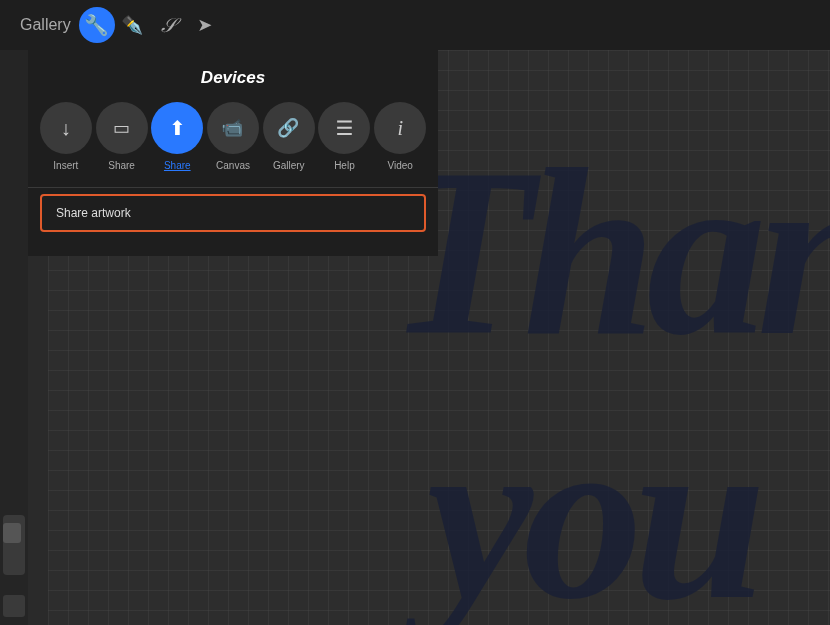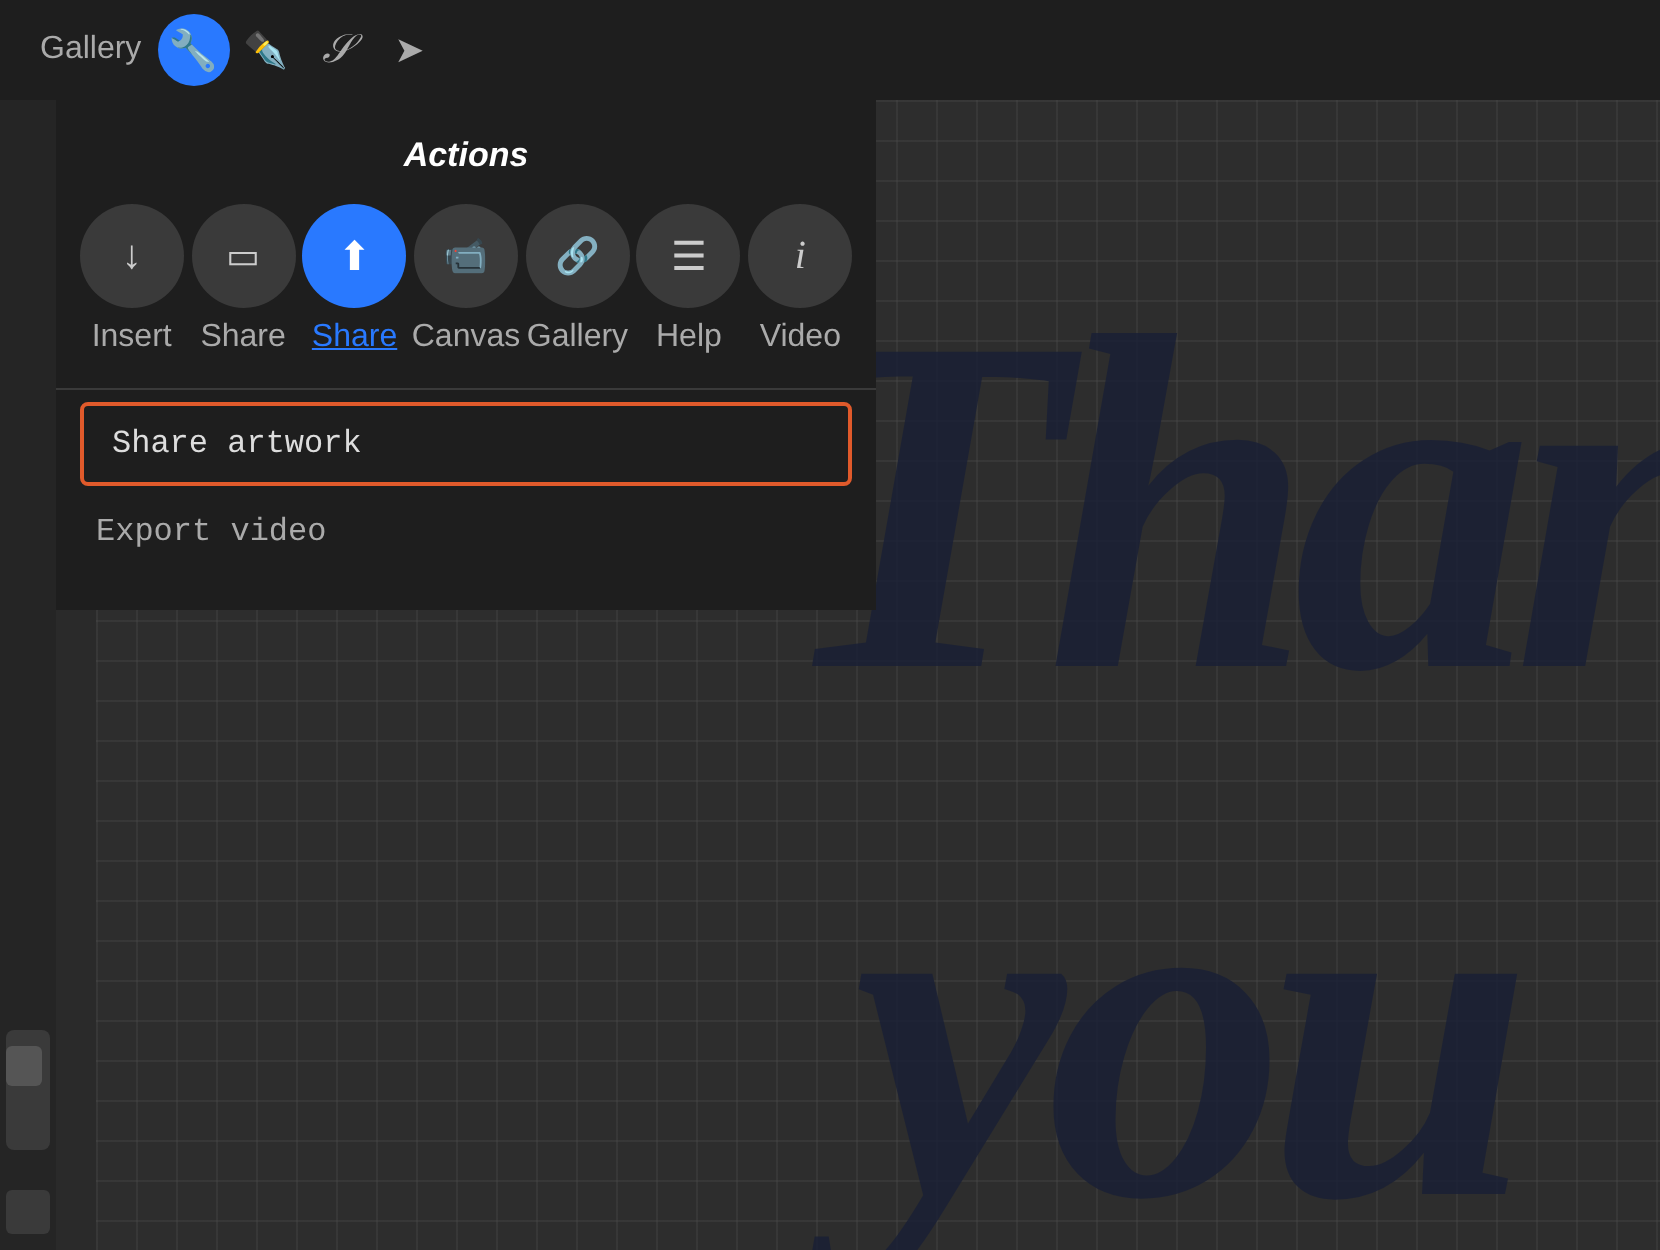"Actions" div.actions-title { text: Actions -> Devices }
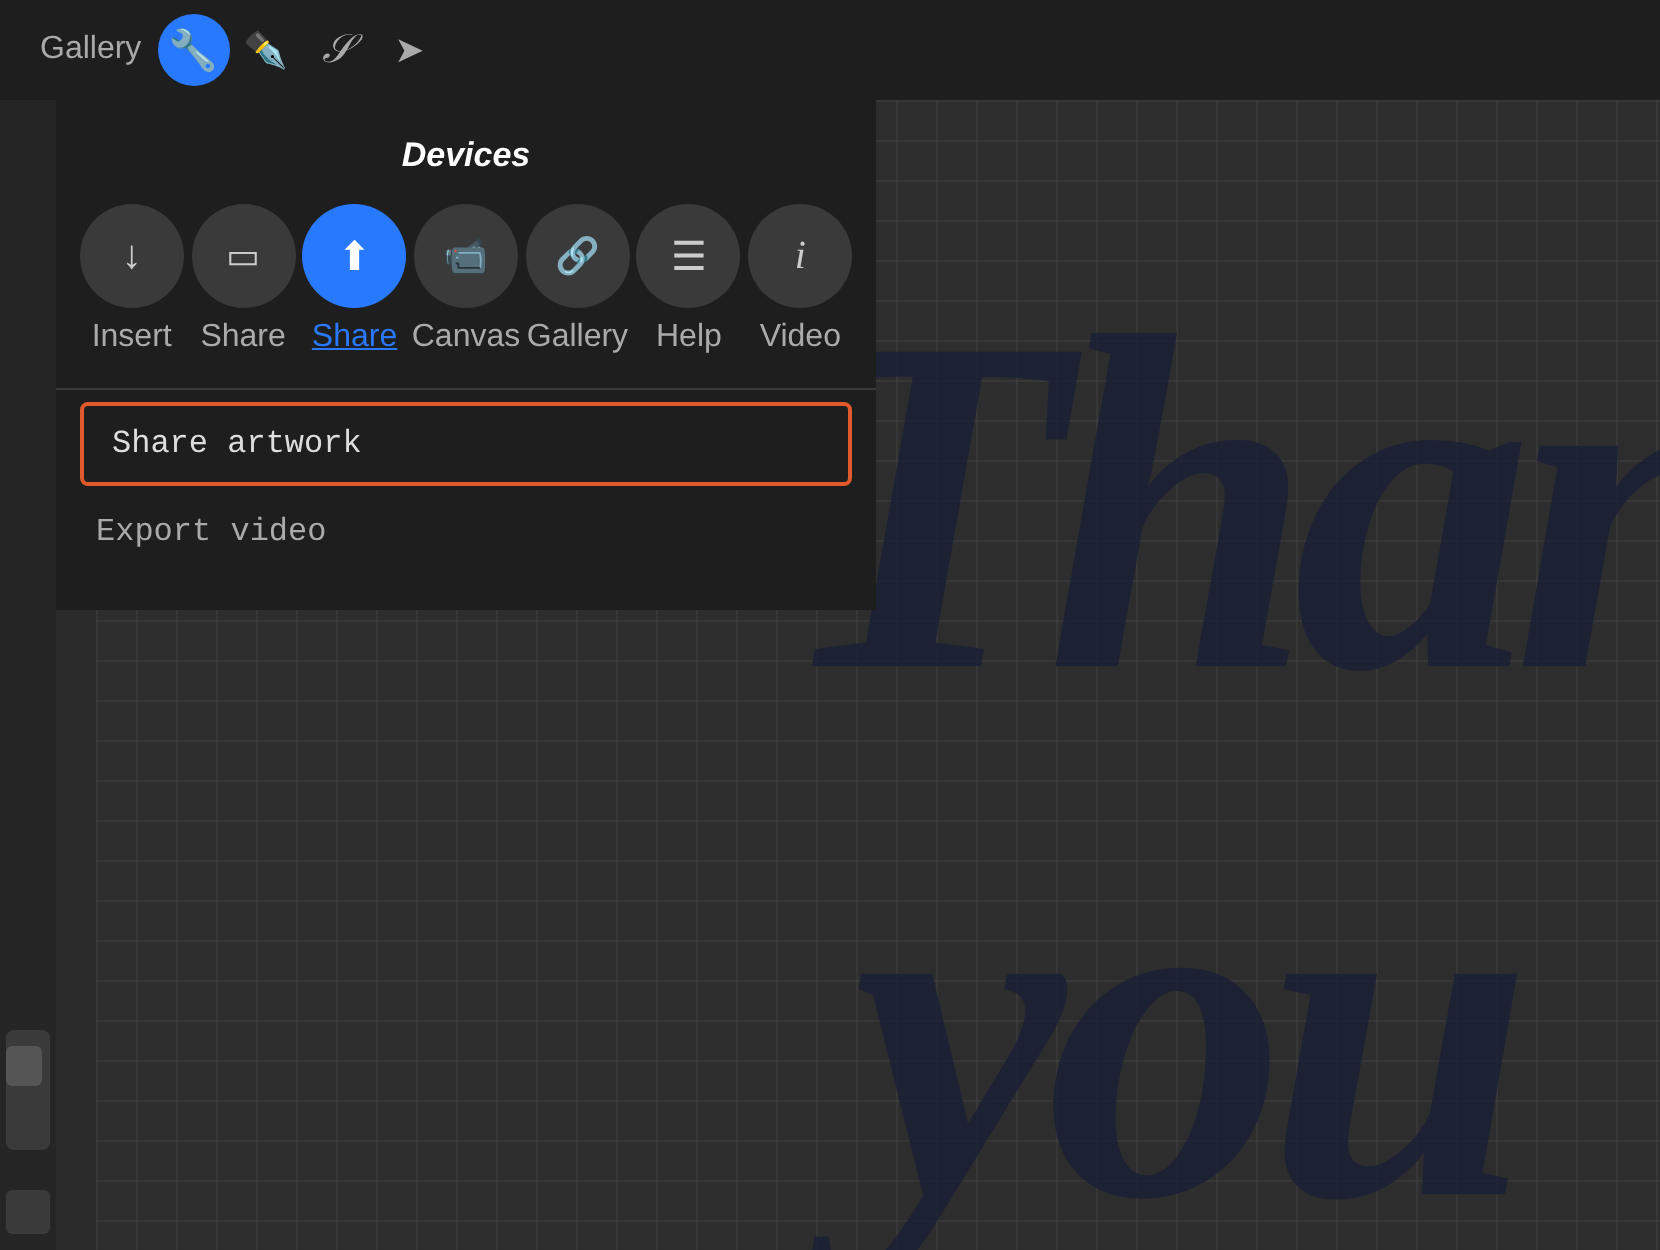"Insert" .action-icon-label { font-size: 16px -> 10px }
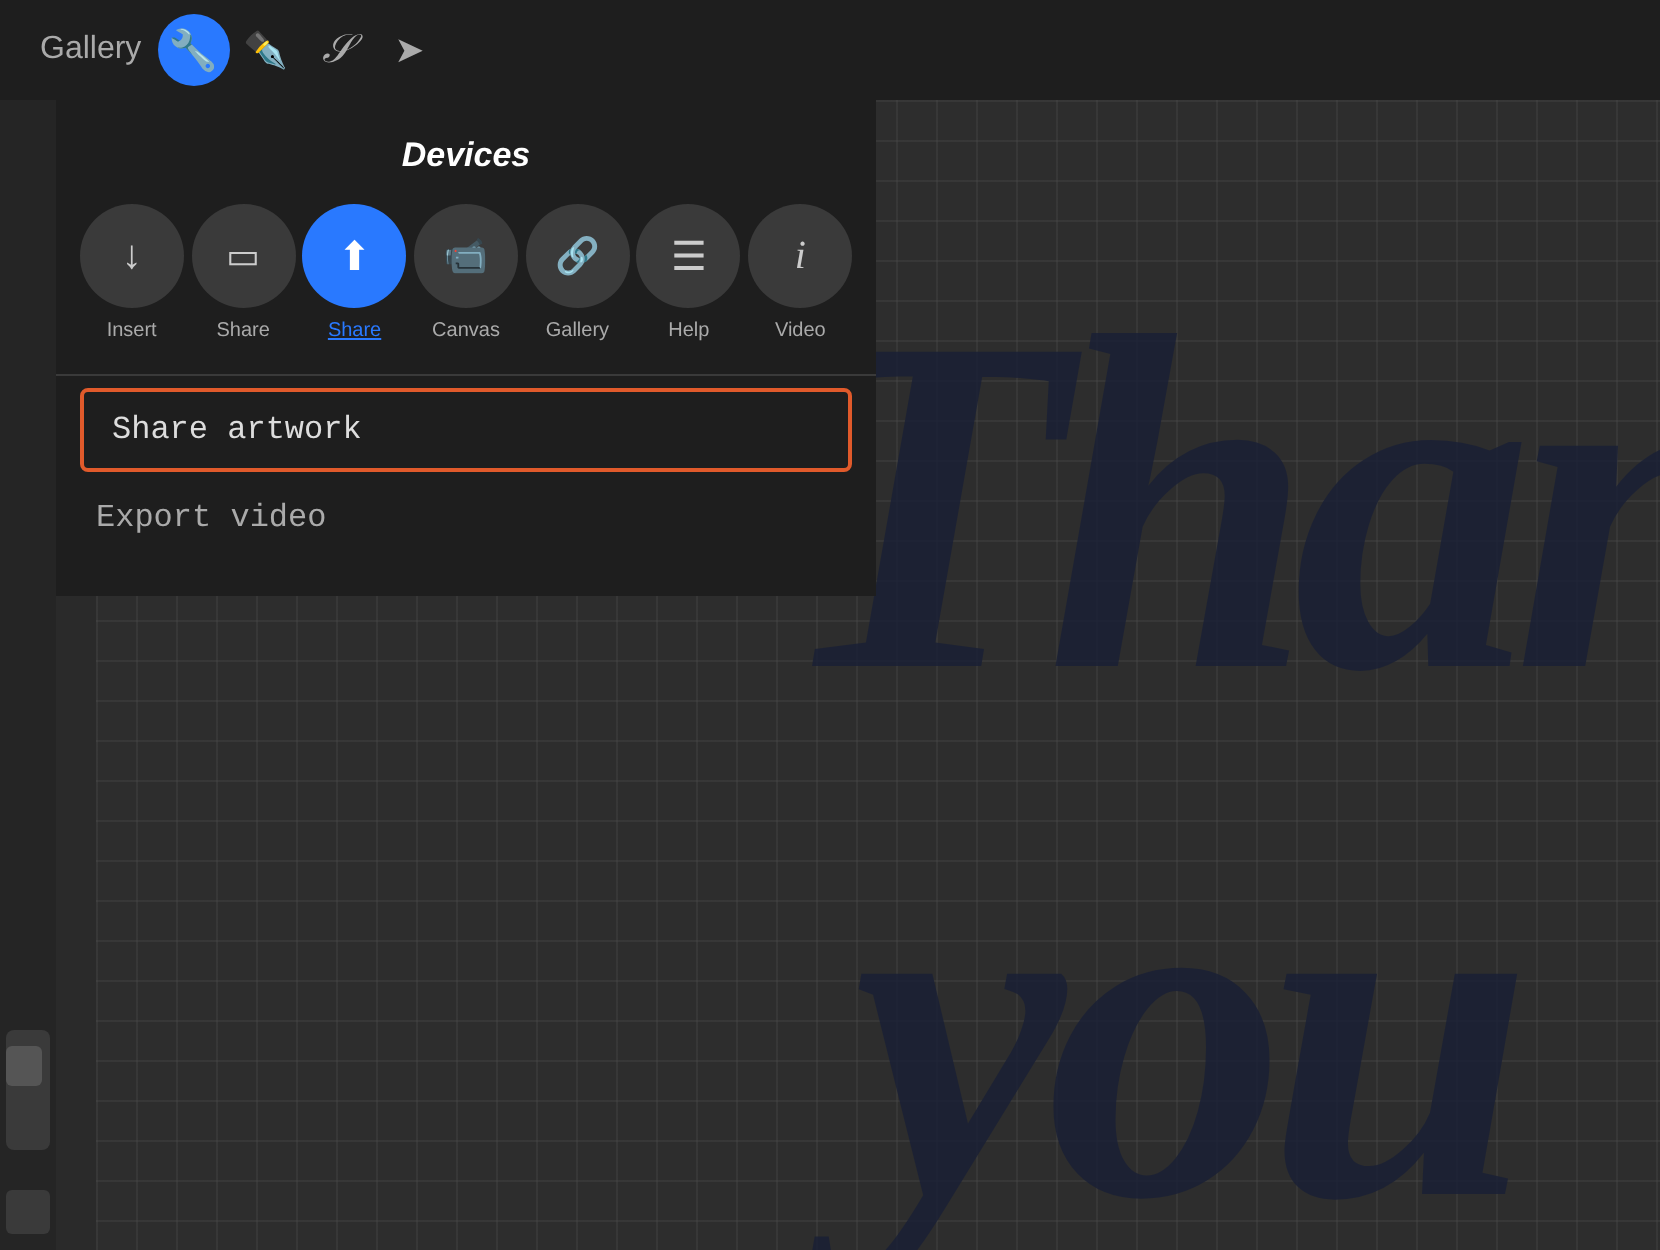"Share artwork" .menu-item { font-family: Liberation Mono, monospace -> none; font-size: 16px -> 12px }
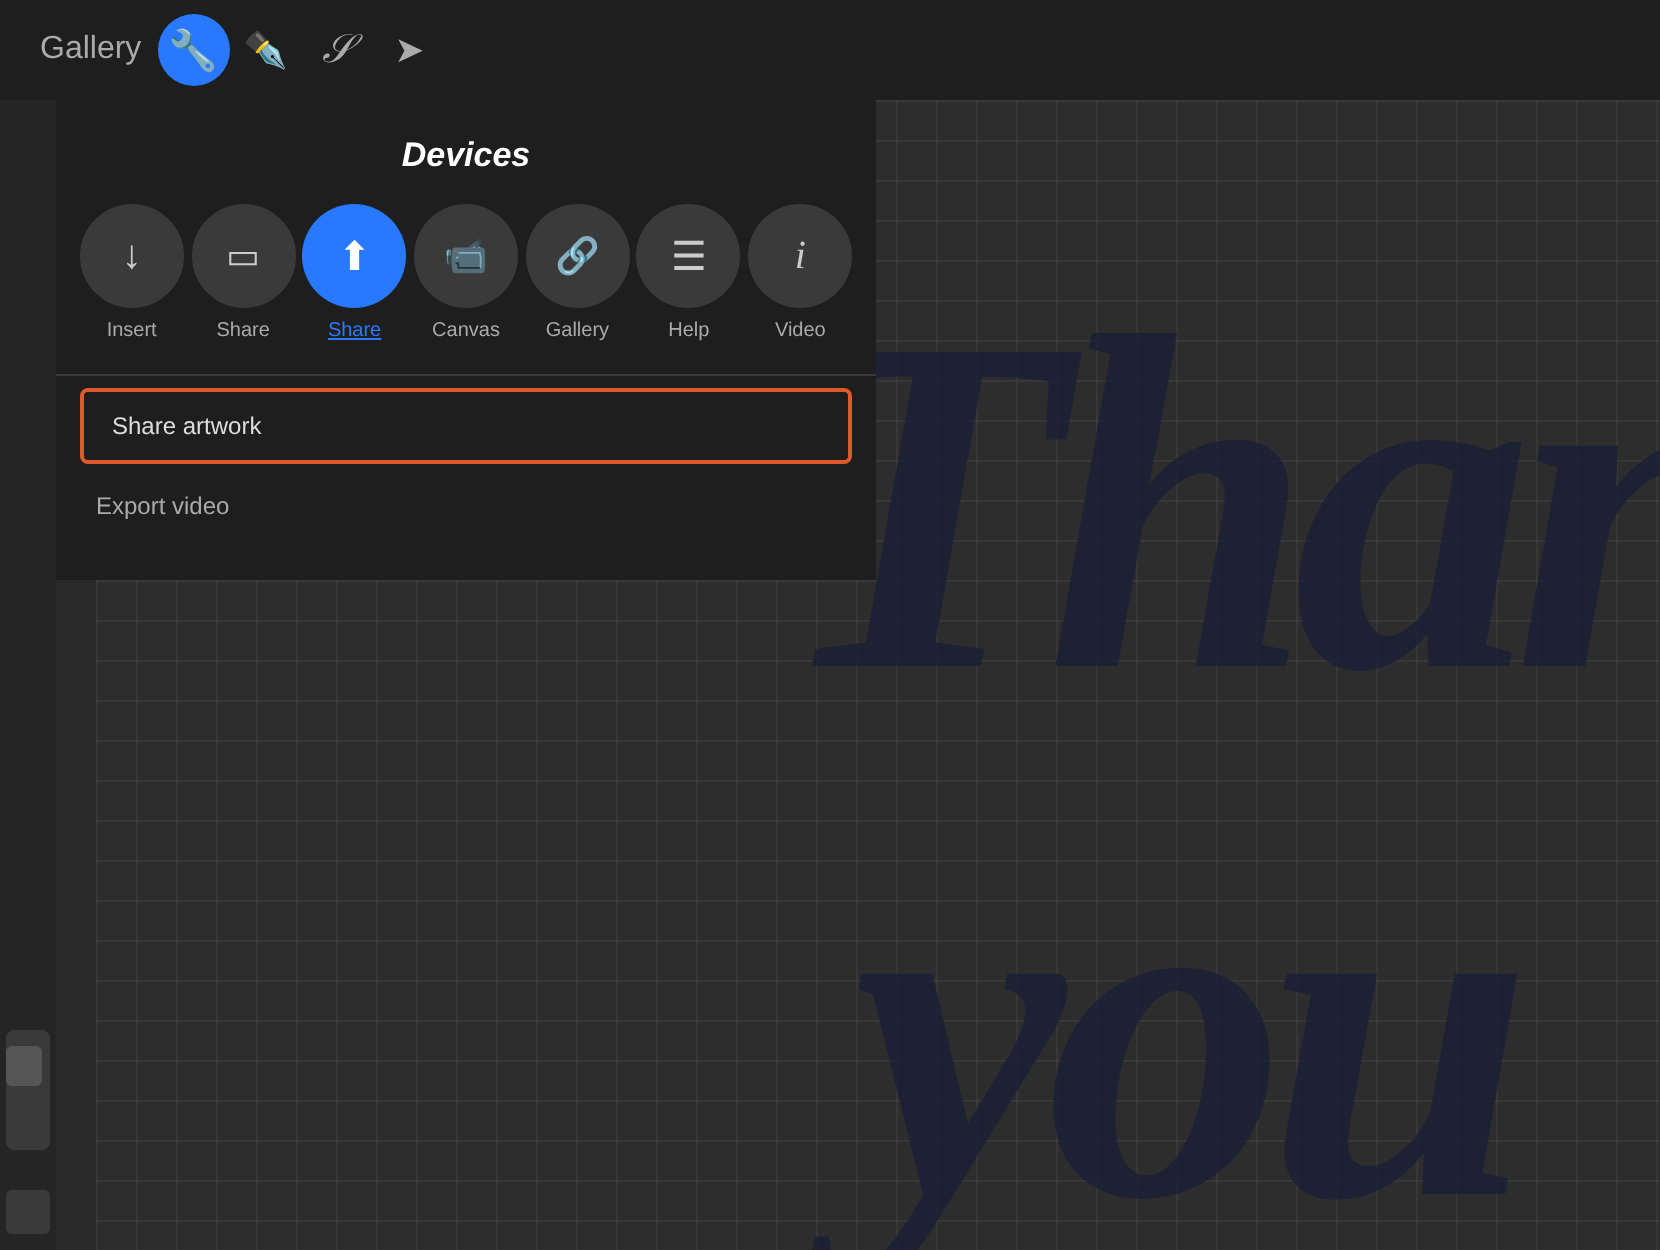"Export video" div.menu-item { html: <div> <span>Export video</span> </div> -> none }
